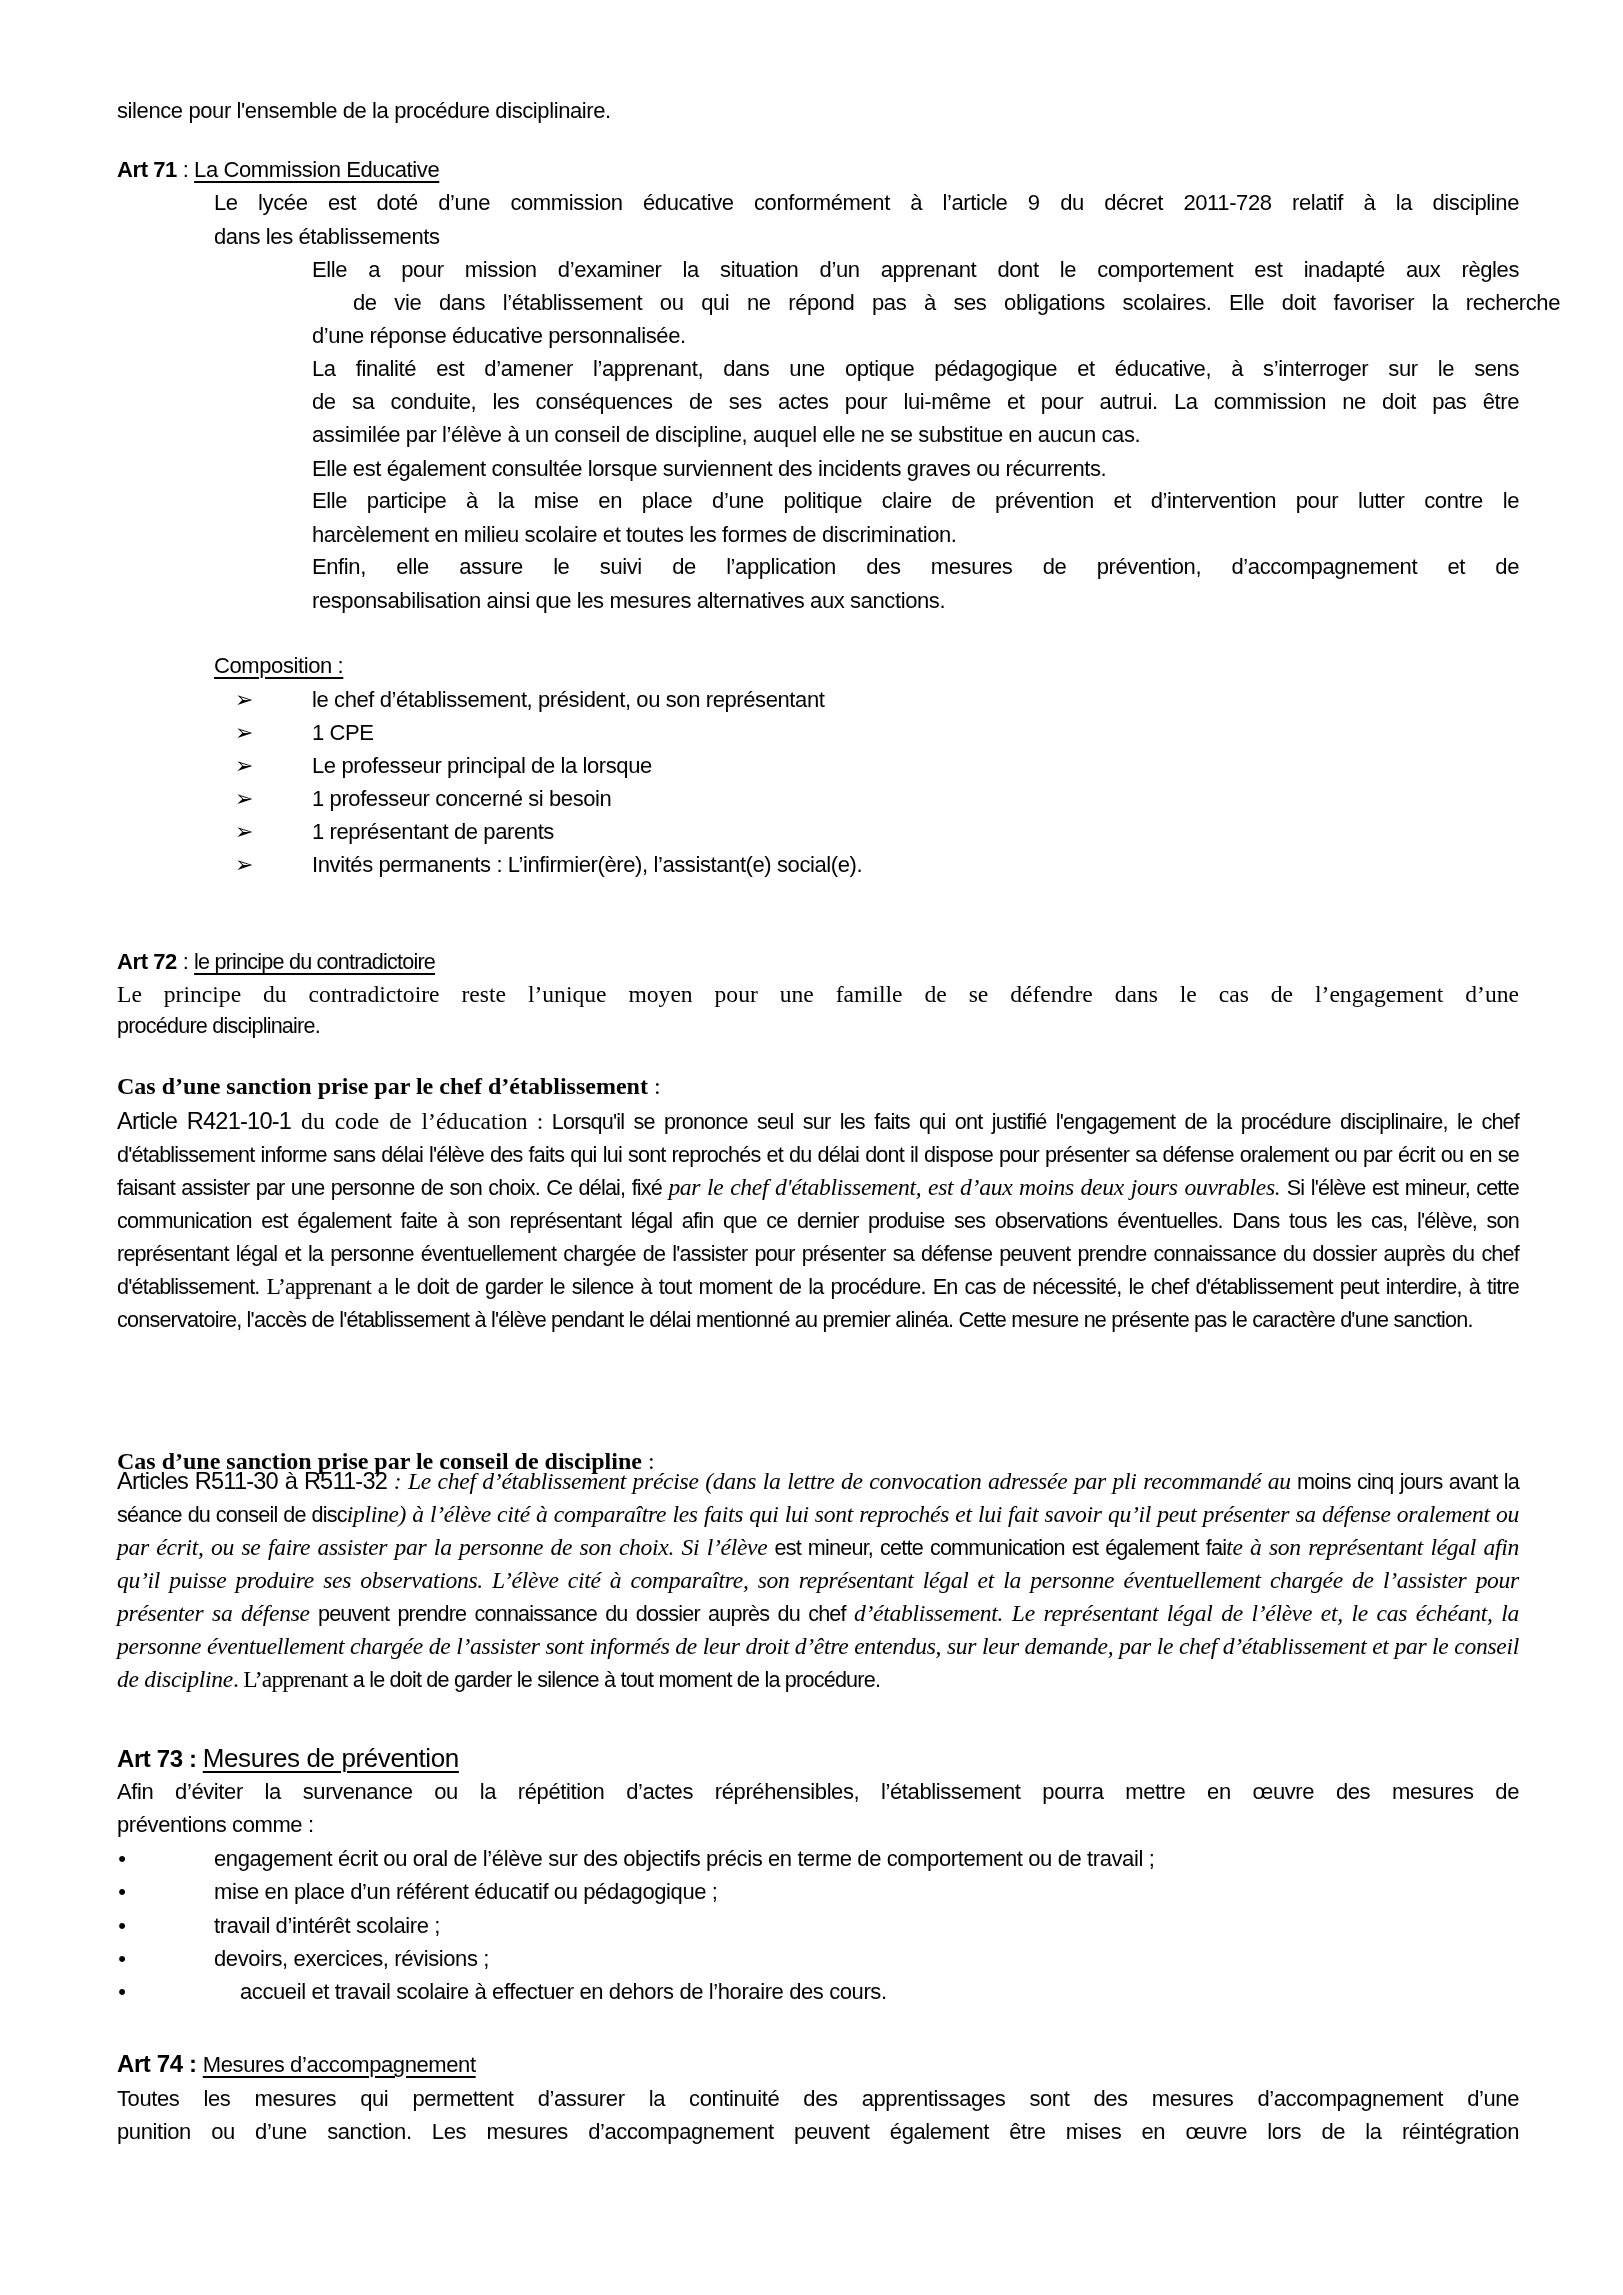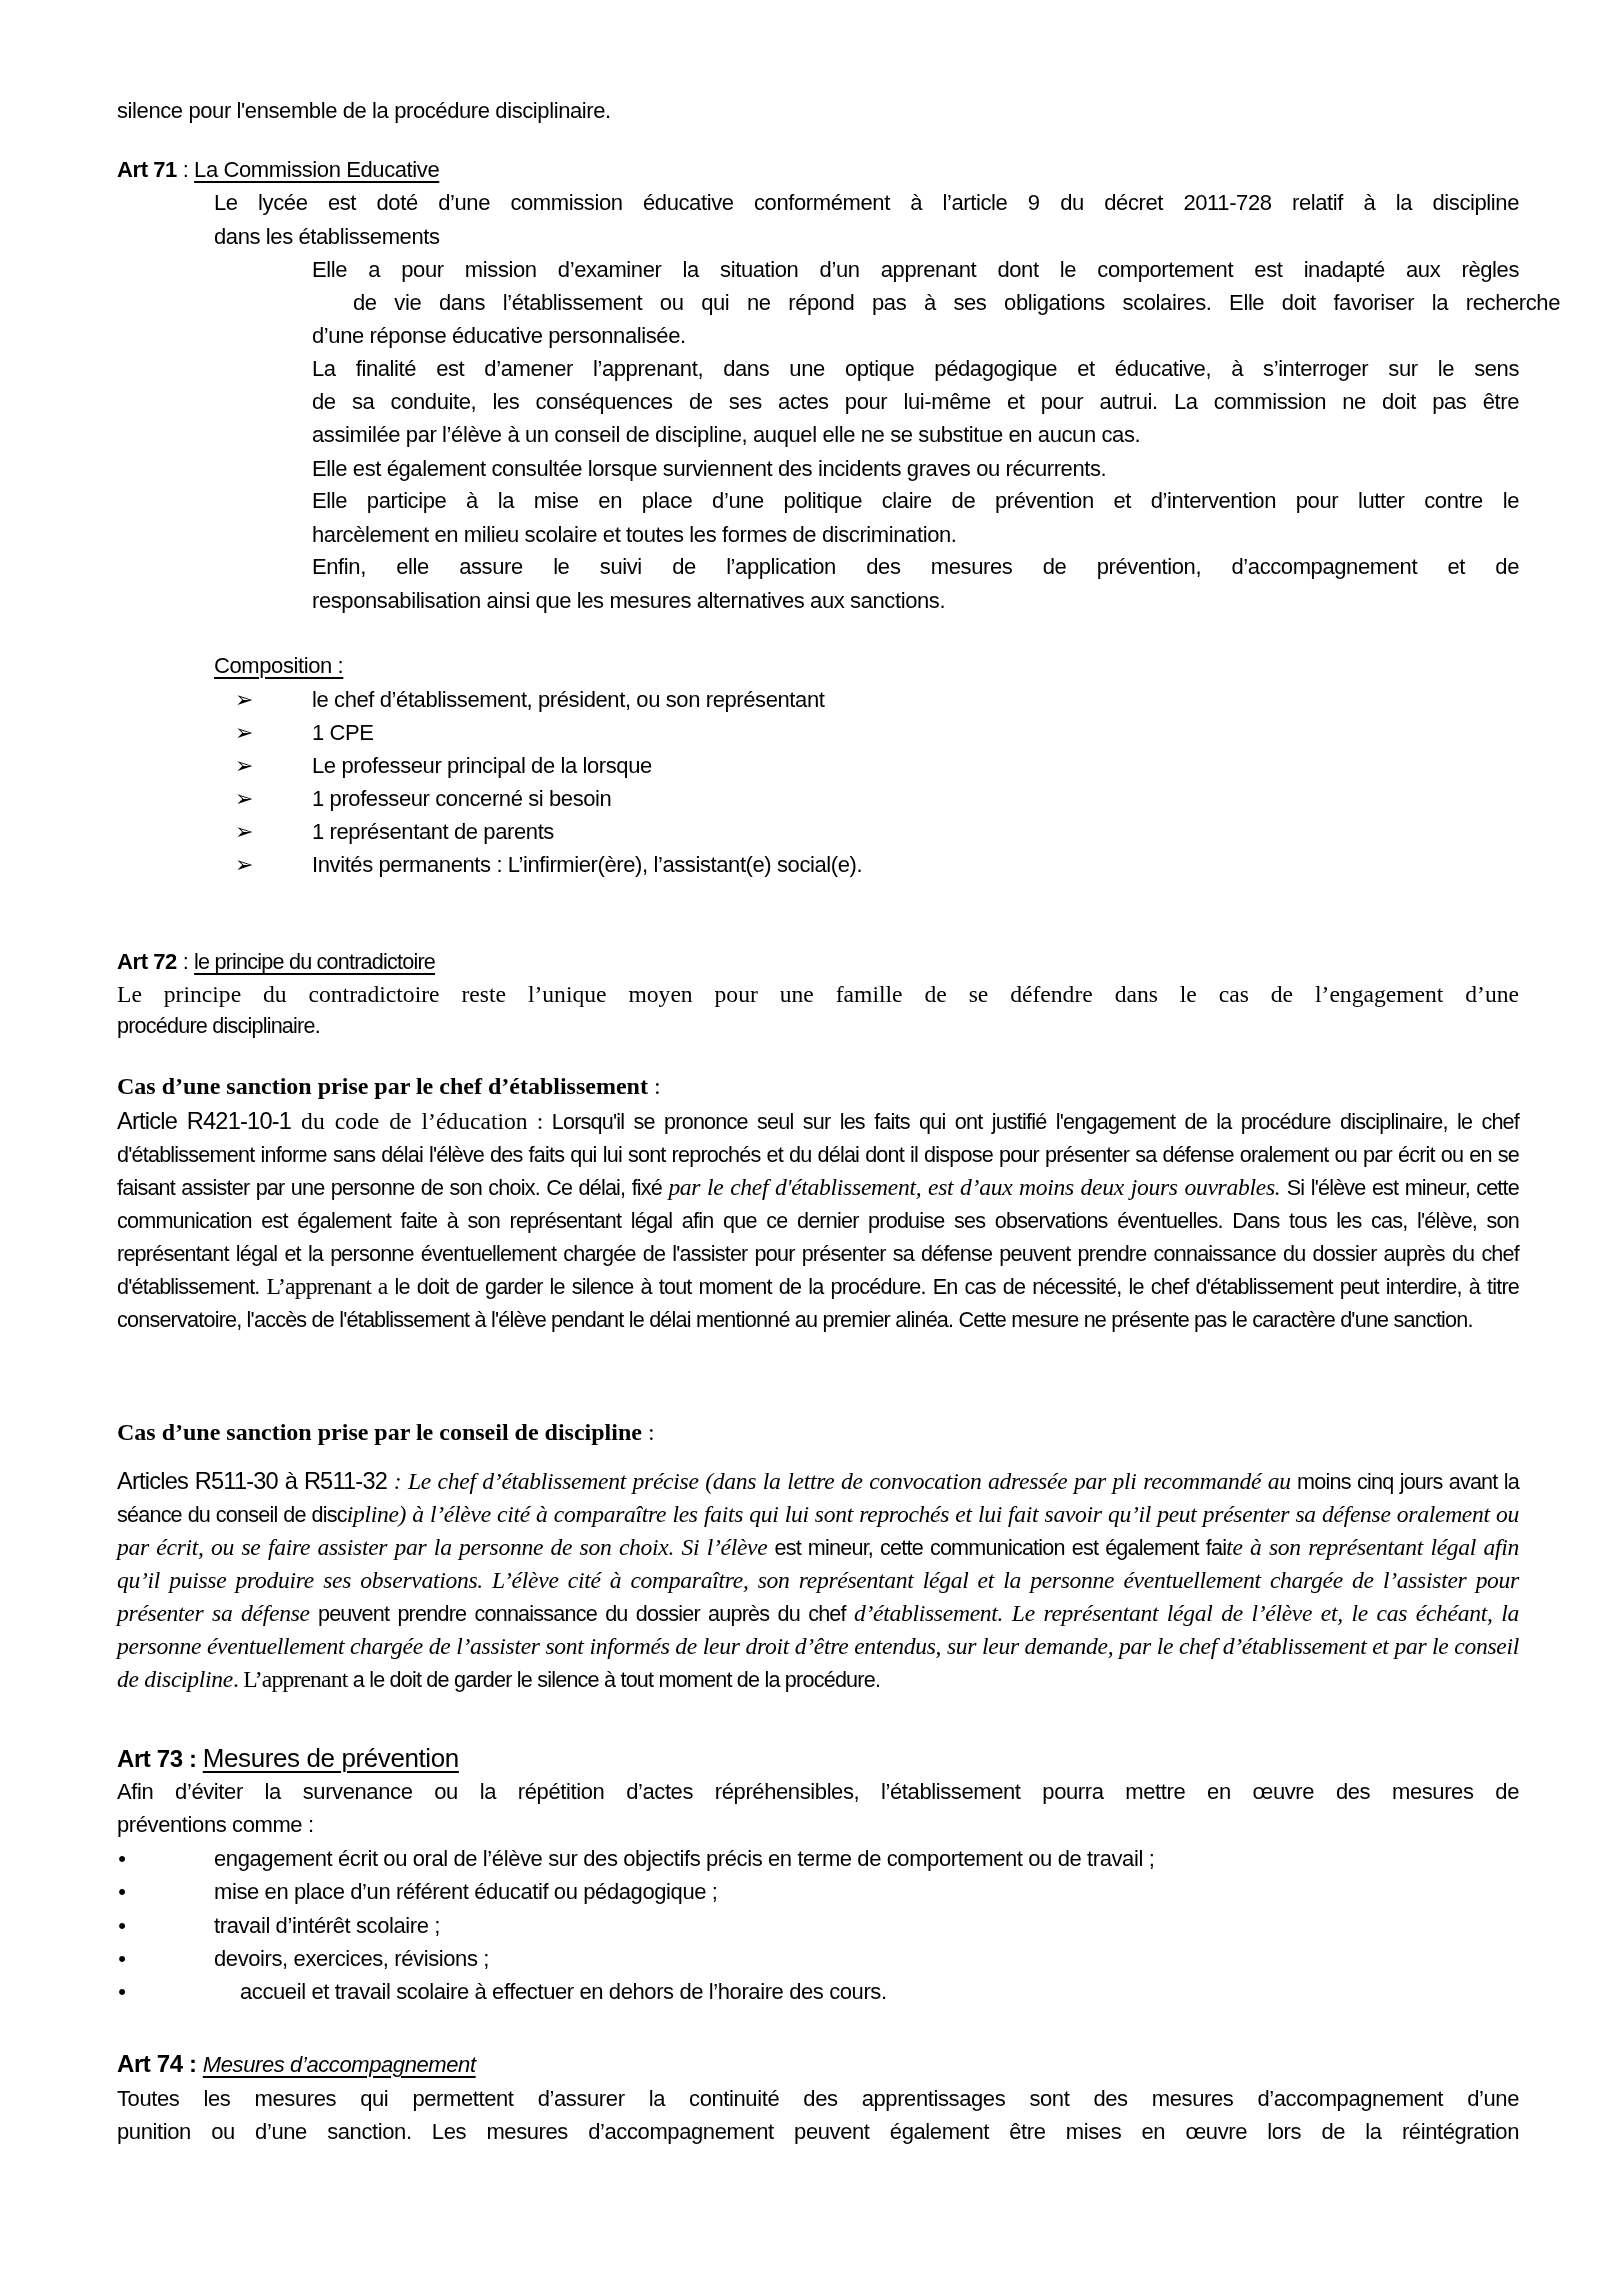"Cas d’une sanction prise par le conseil" div.line { top: 1419px -> 1448px }
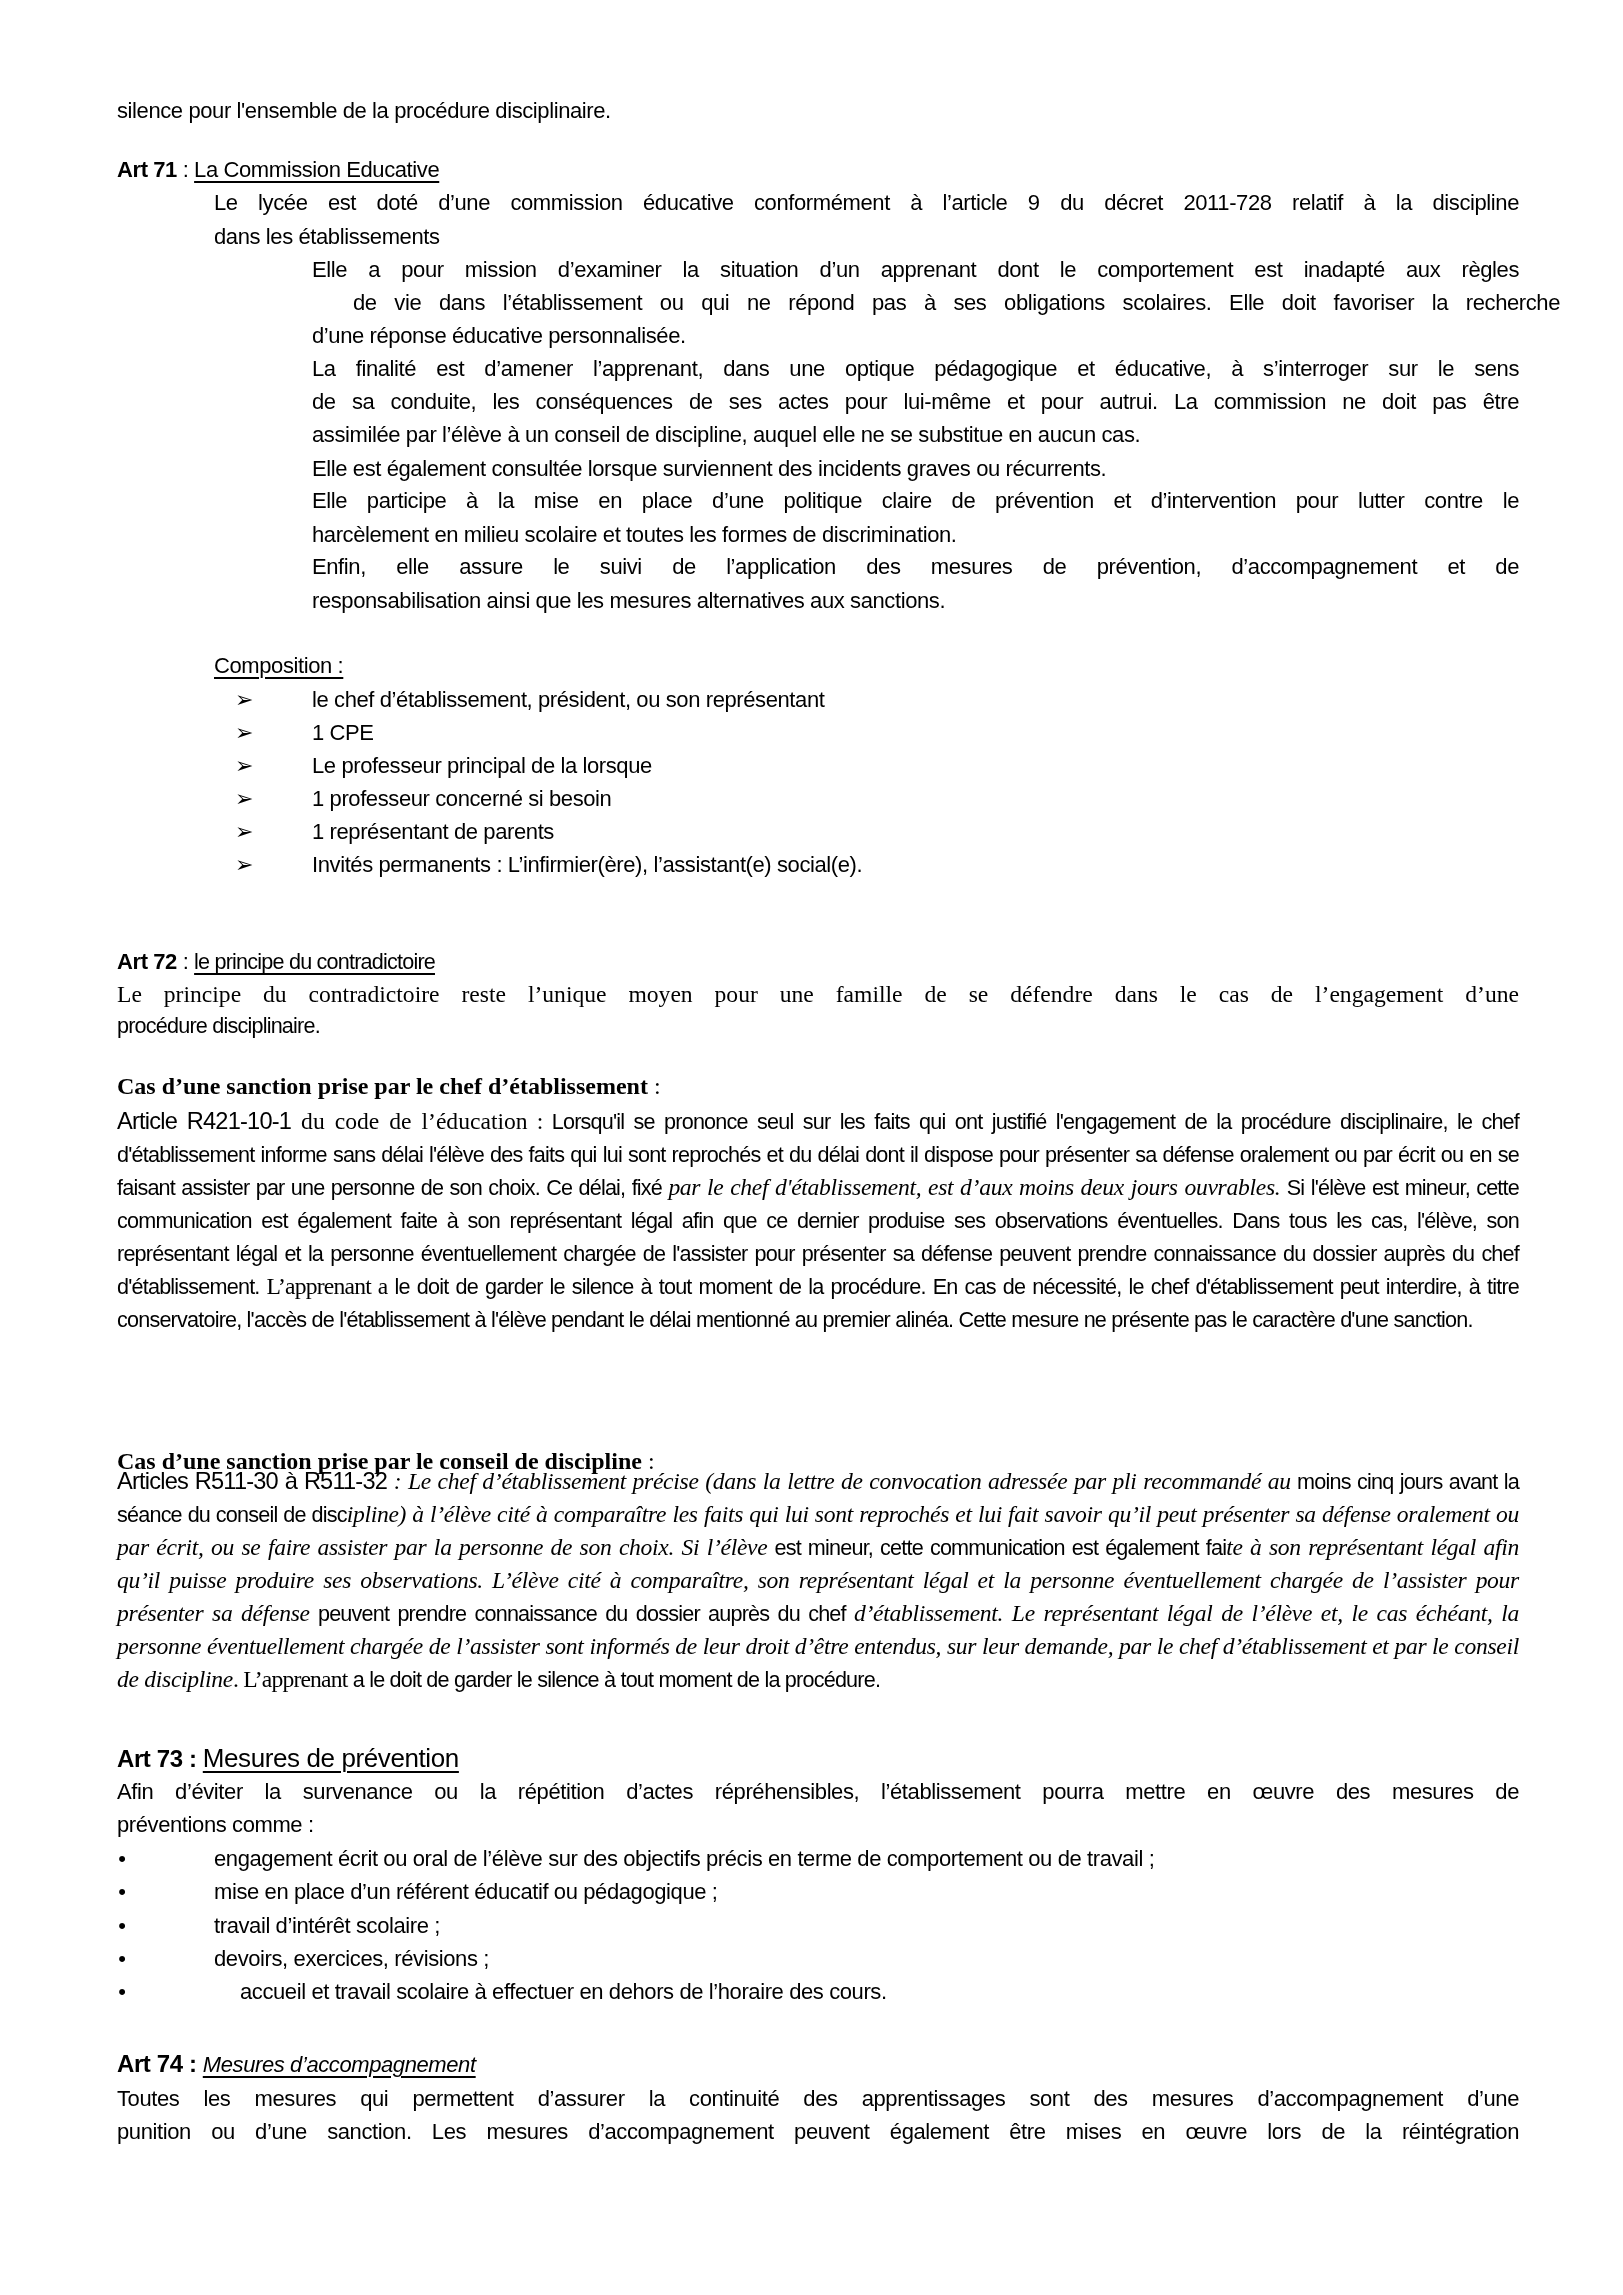"Mesures d’accompagnement" span.u { font-style: italic -> none }
